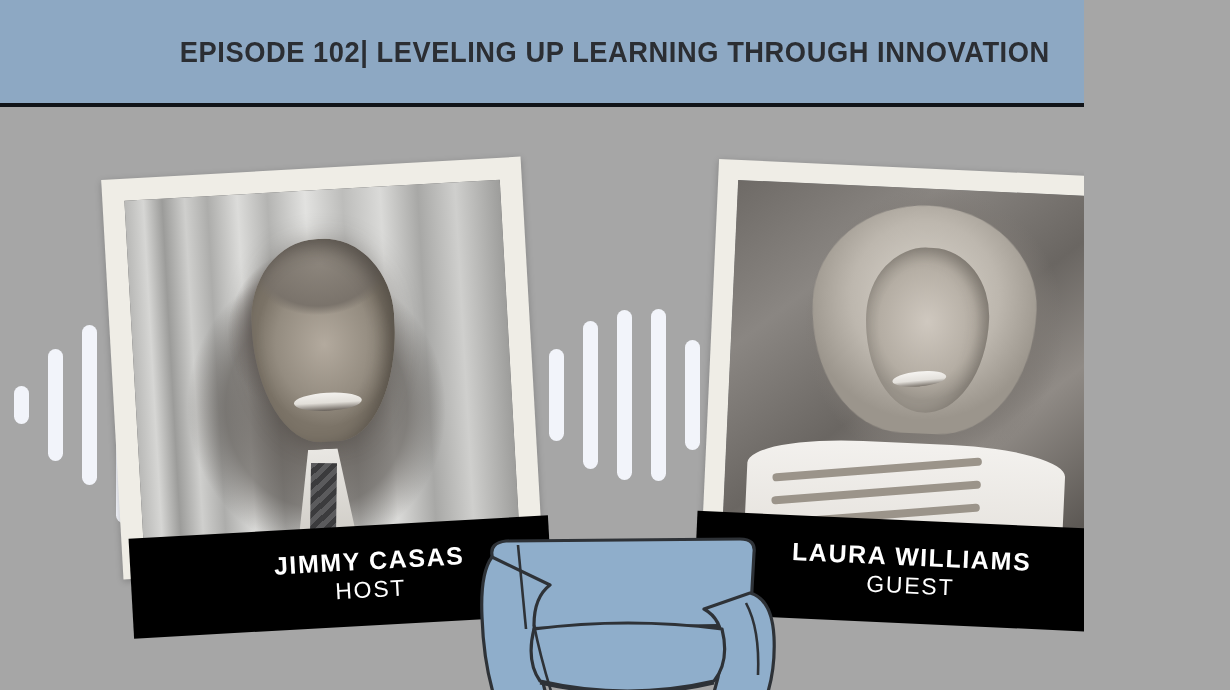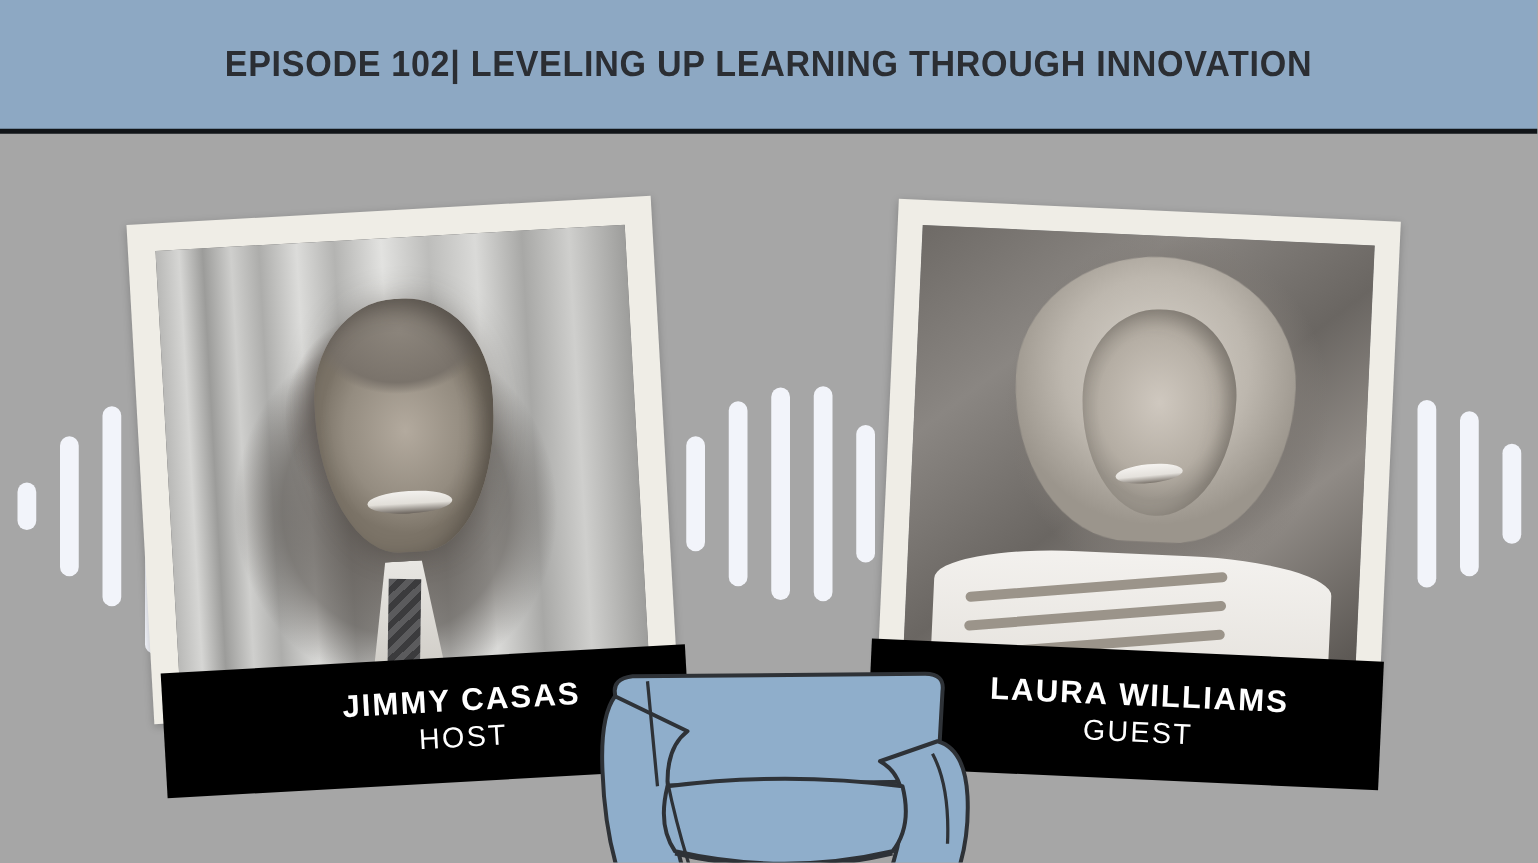"EPISODE 102| LEVELING UP LEARNING" #stage { width: 1230px -> 1084px }
